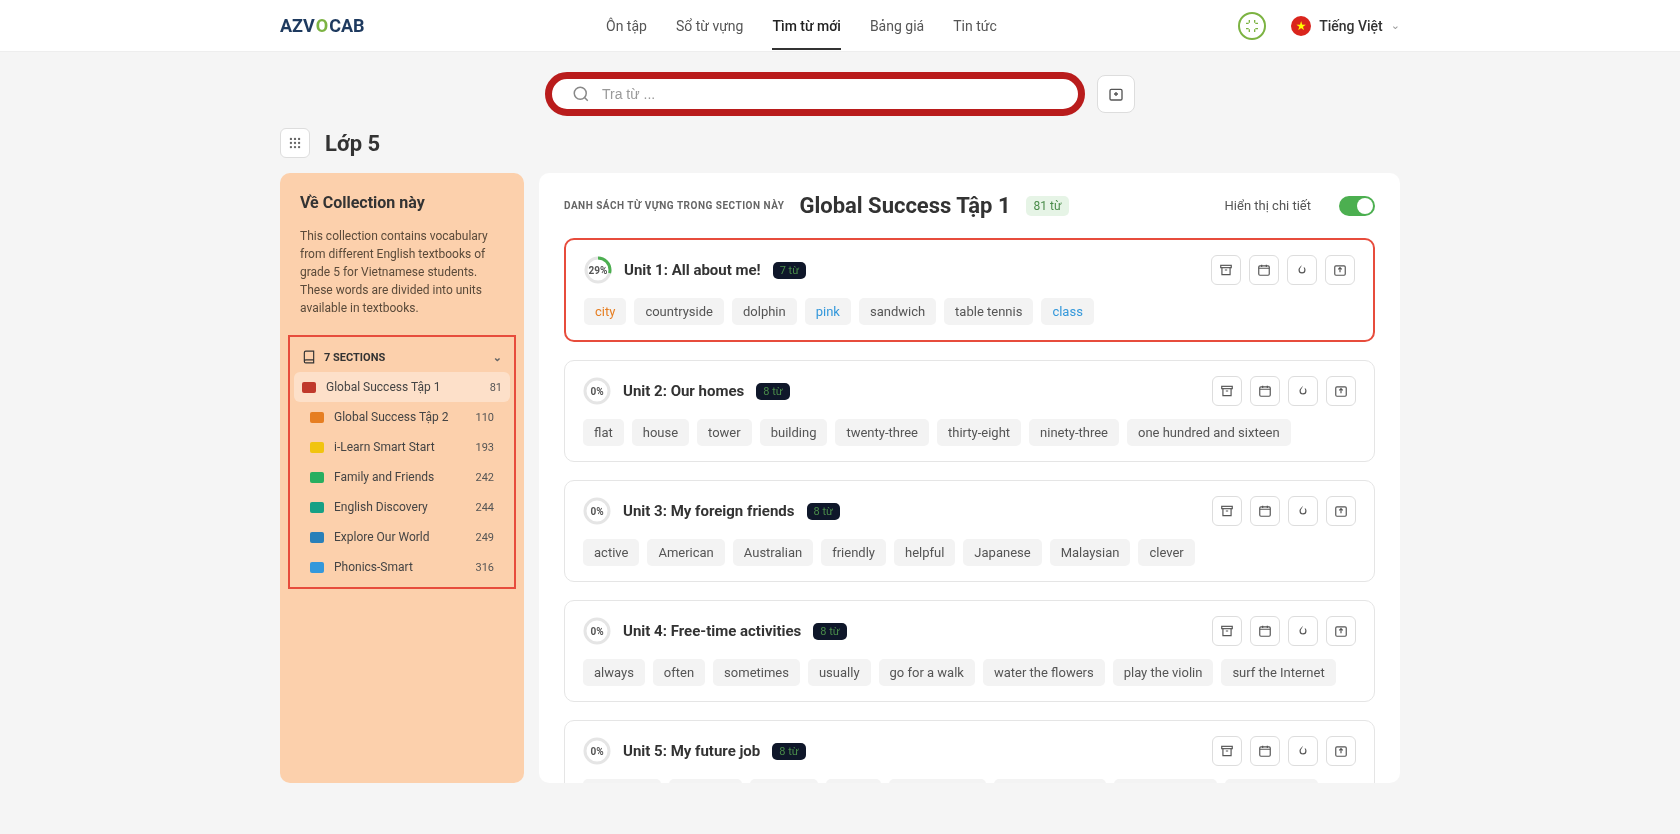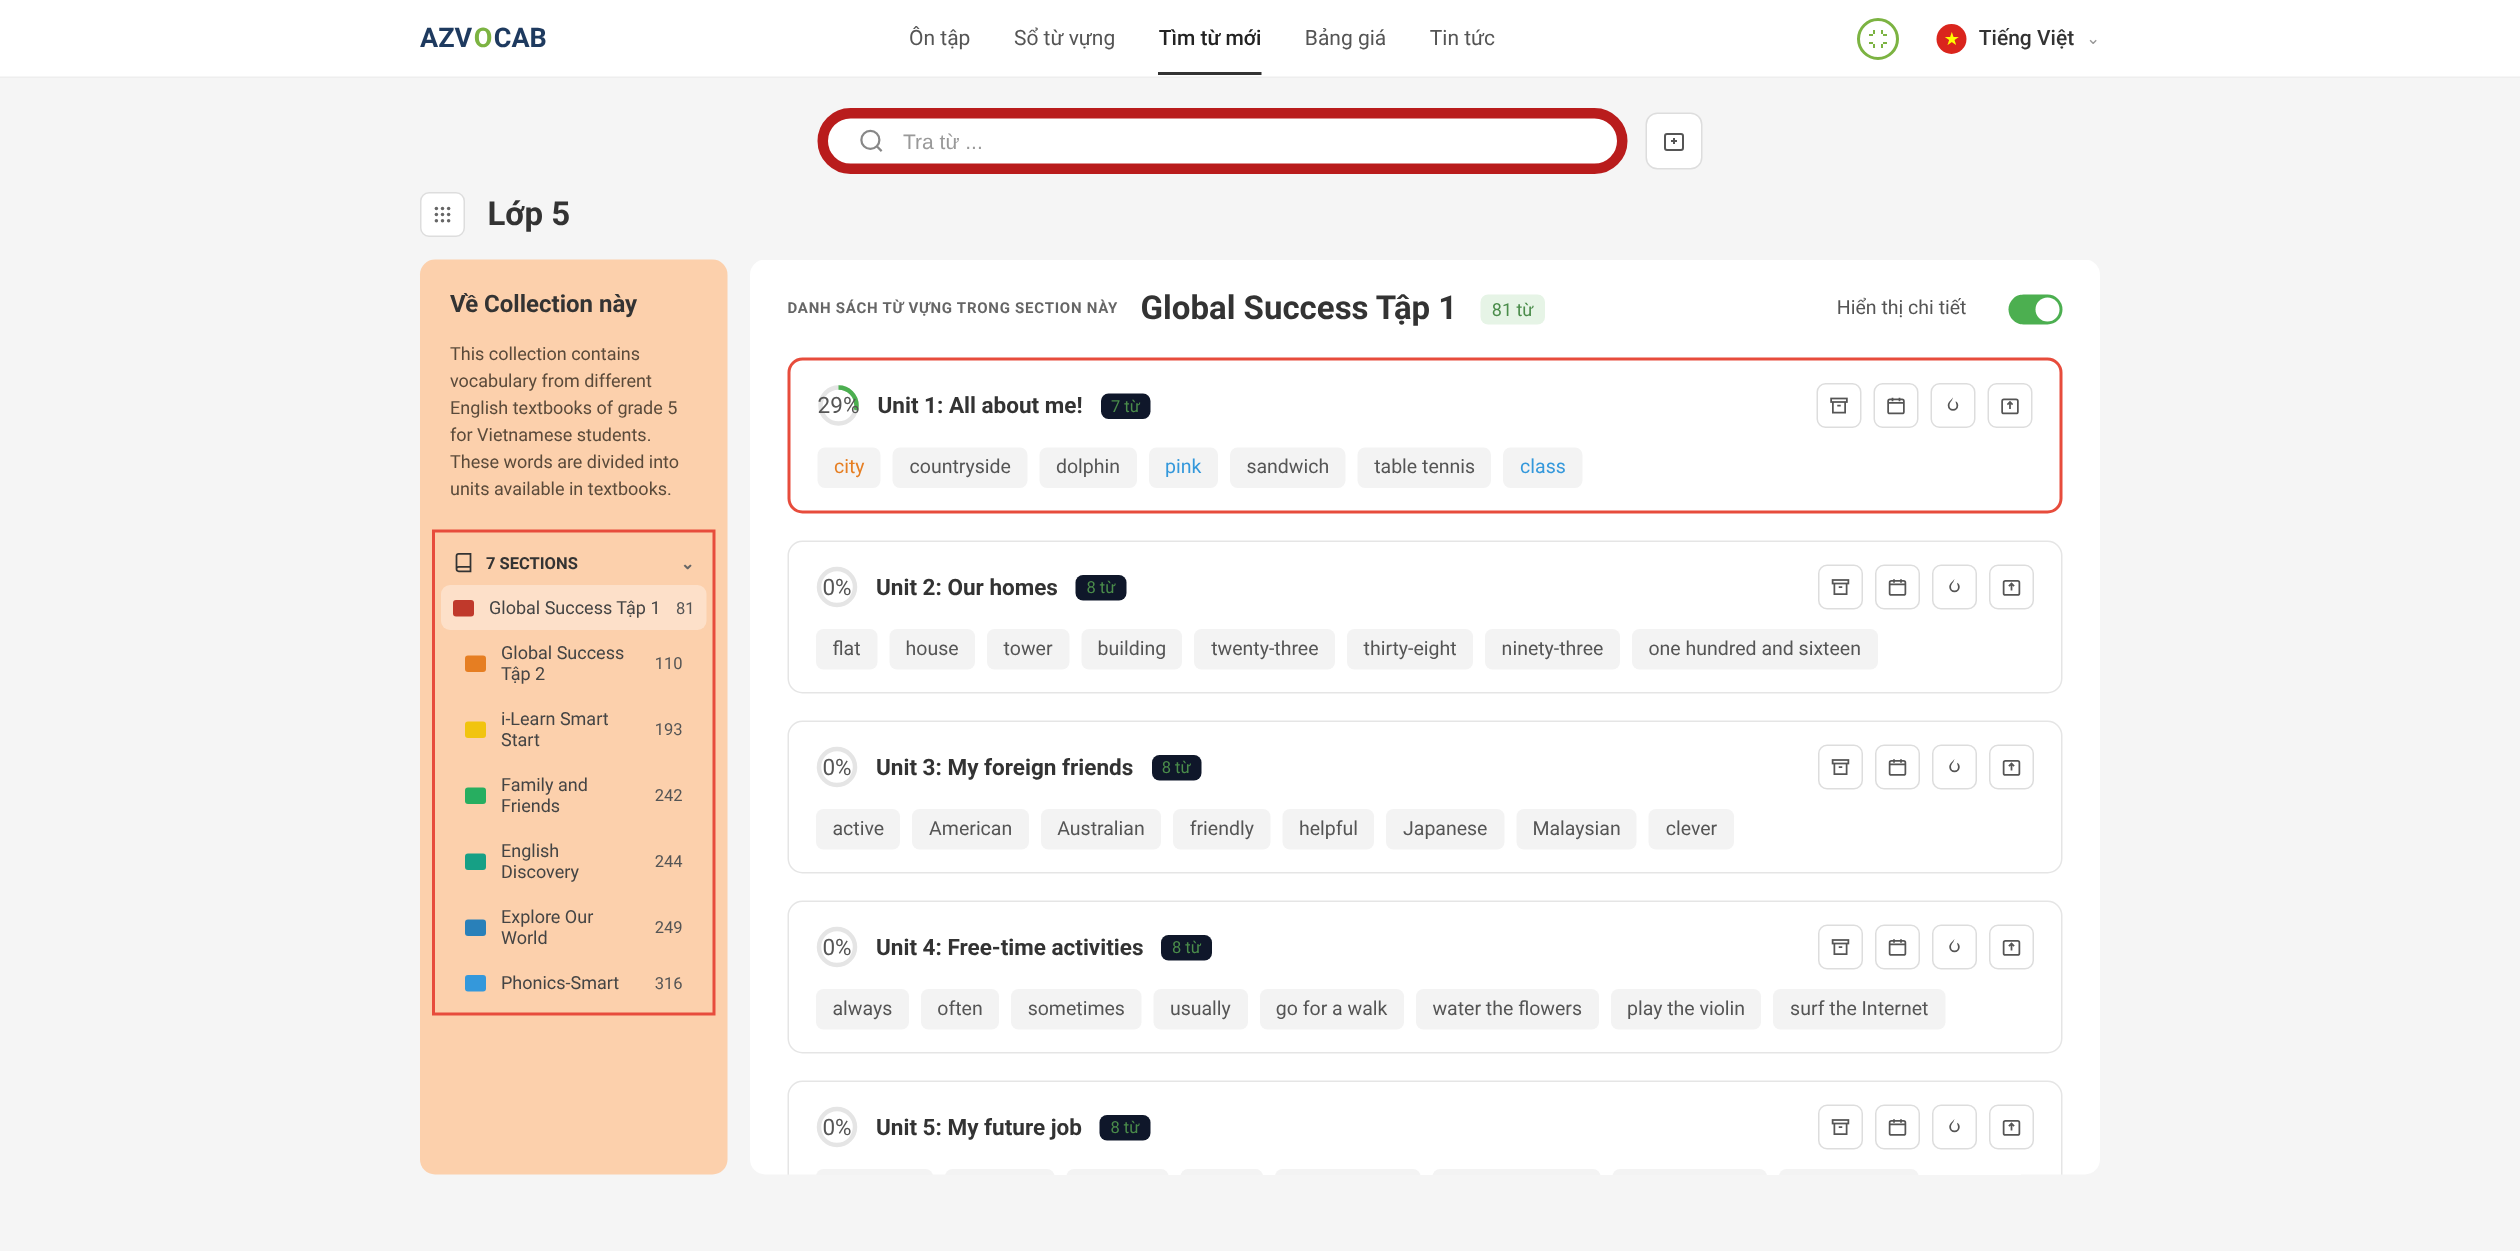"Về Collection này" .sidebar { width: 205px -> 244px }
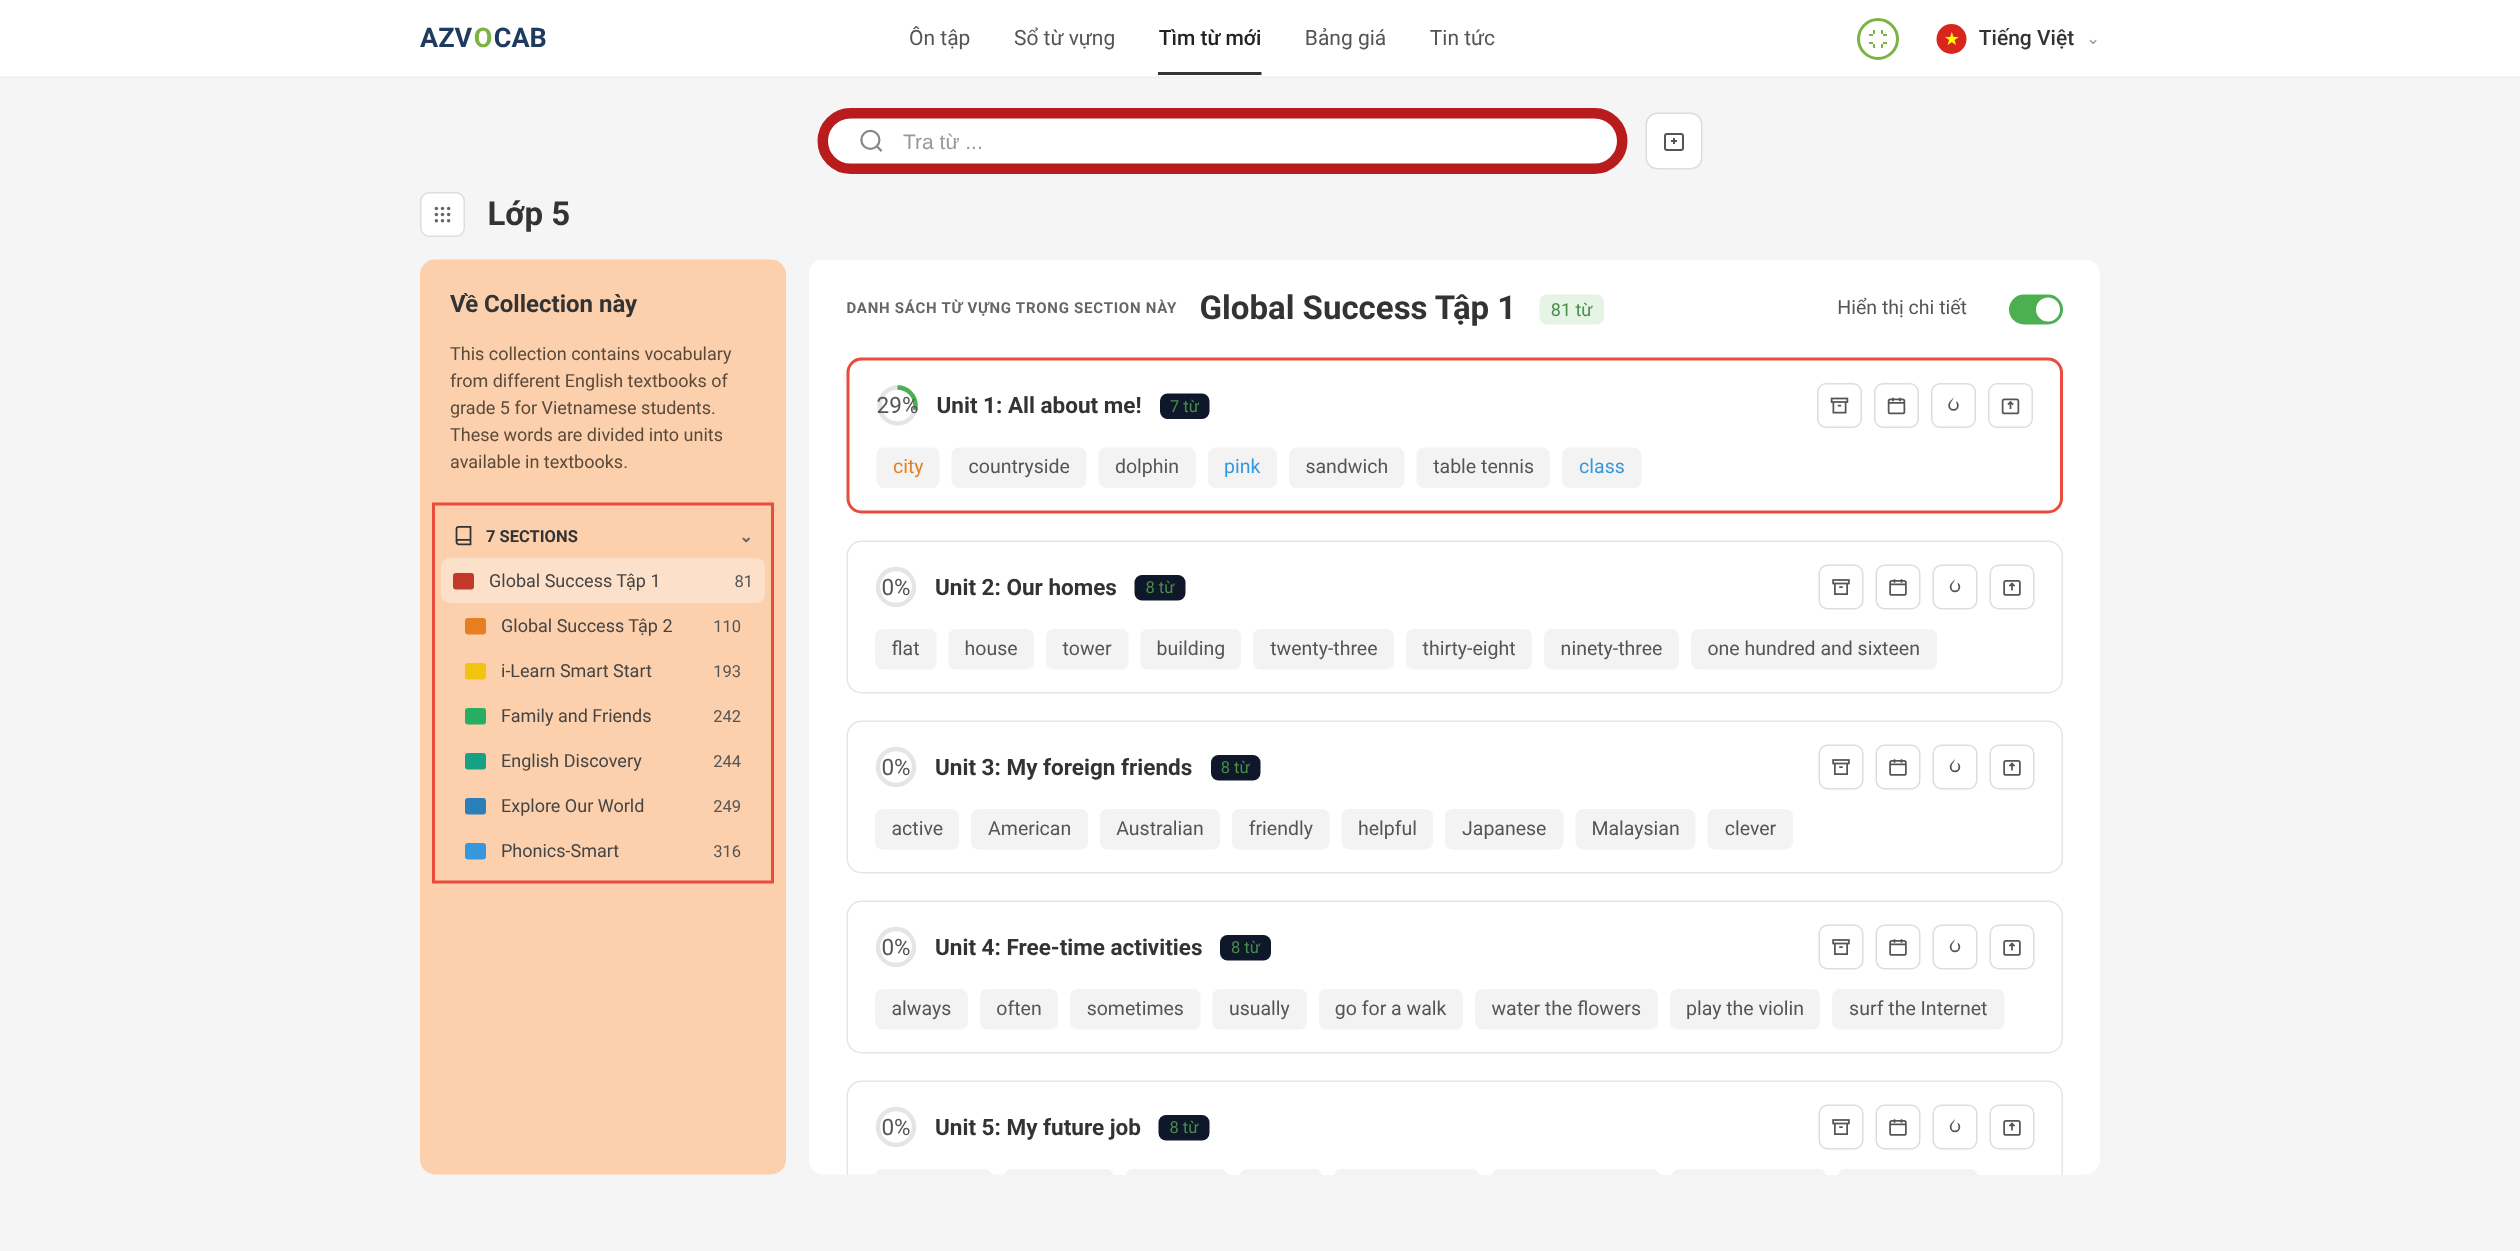"29%" .progress-text { font-size: 15px -> 10px; font-weight: 400 -> 700 }
